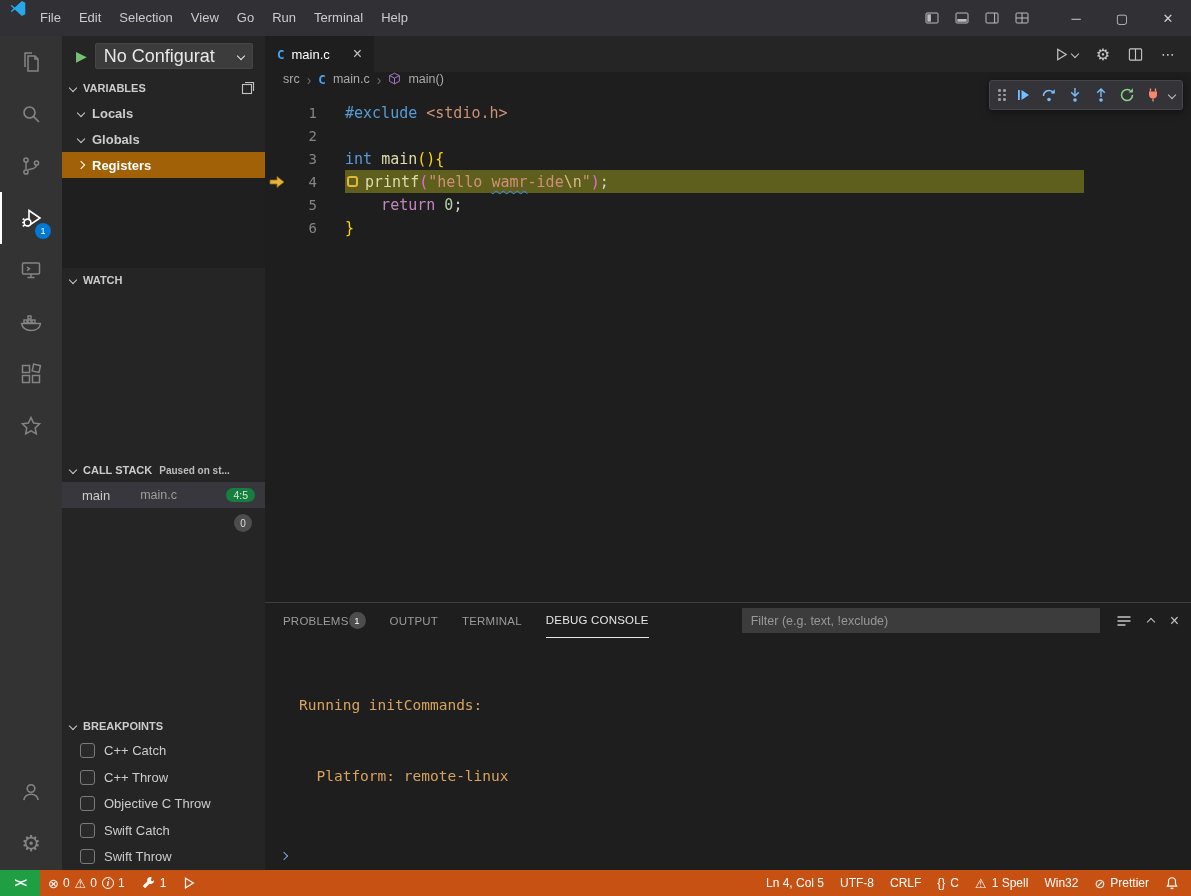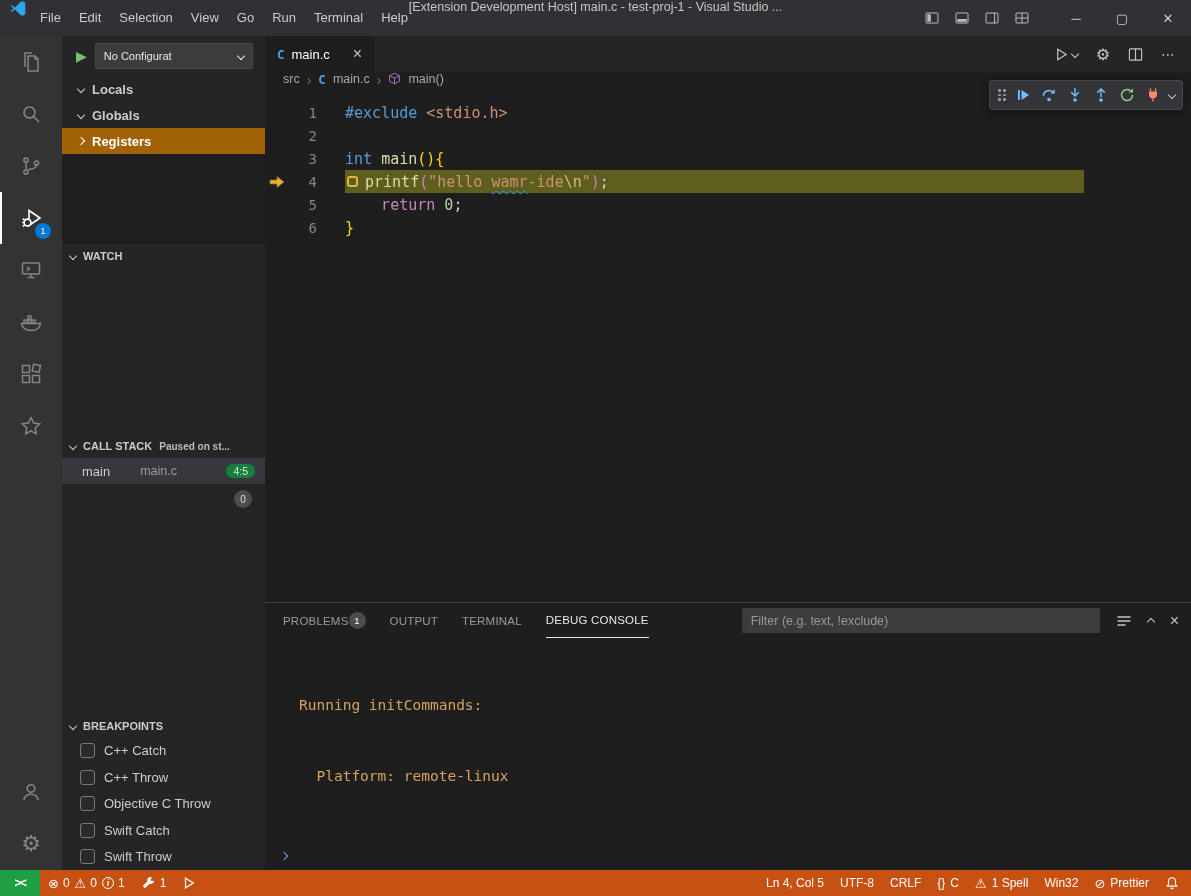"[Extension Development Host] main.c -" span.win-title { html: <span>[Extension Development Host] main.c - test-proj-1 - Visual Studio ...</span> -> none }
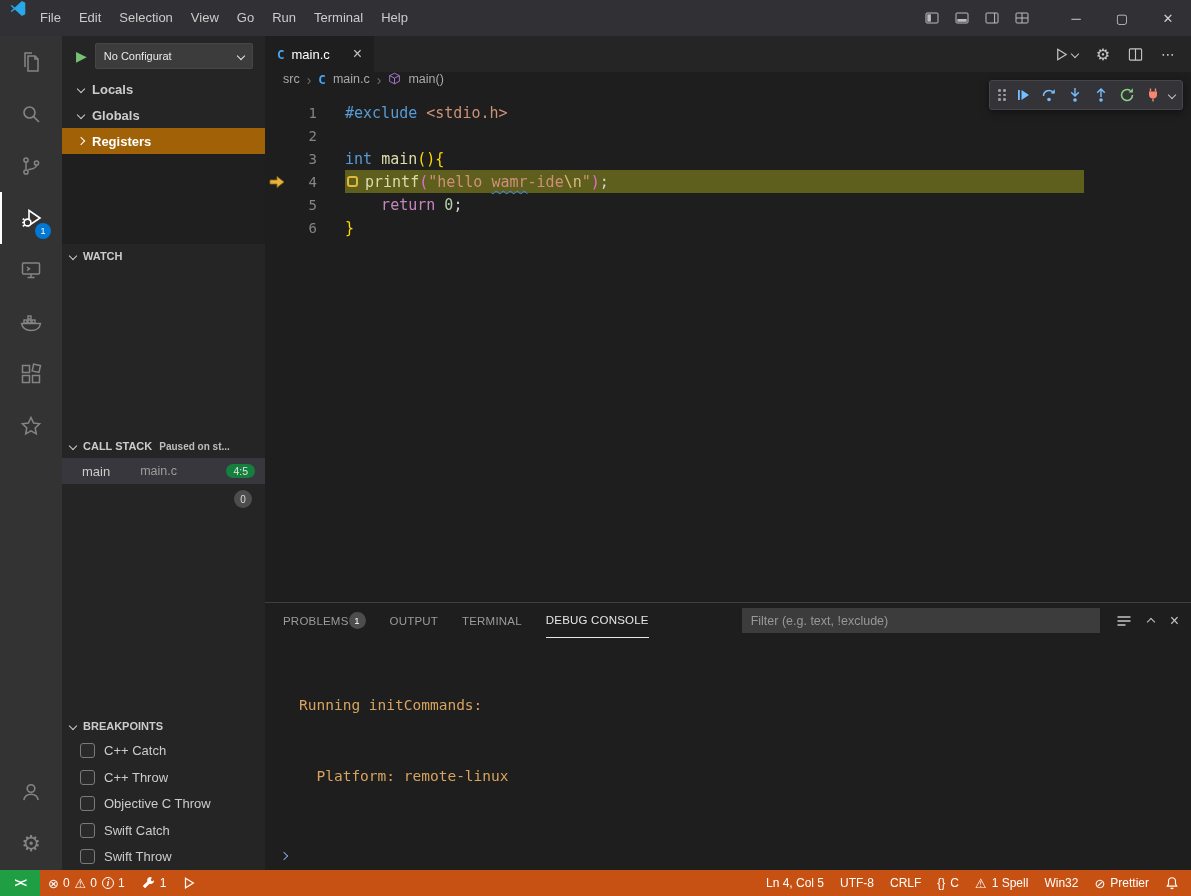"No Configurat" .config-select { font-size: 11px -> 18px }
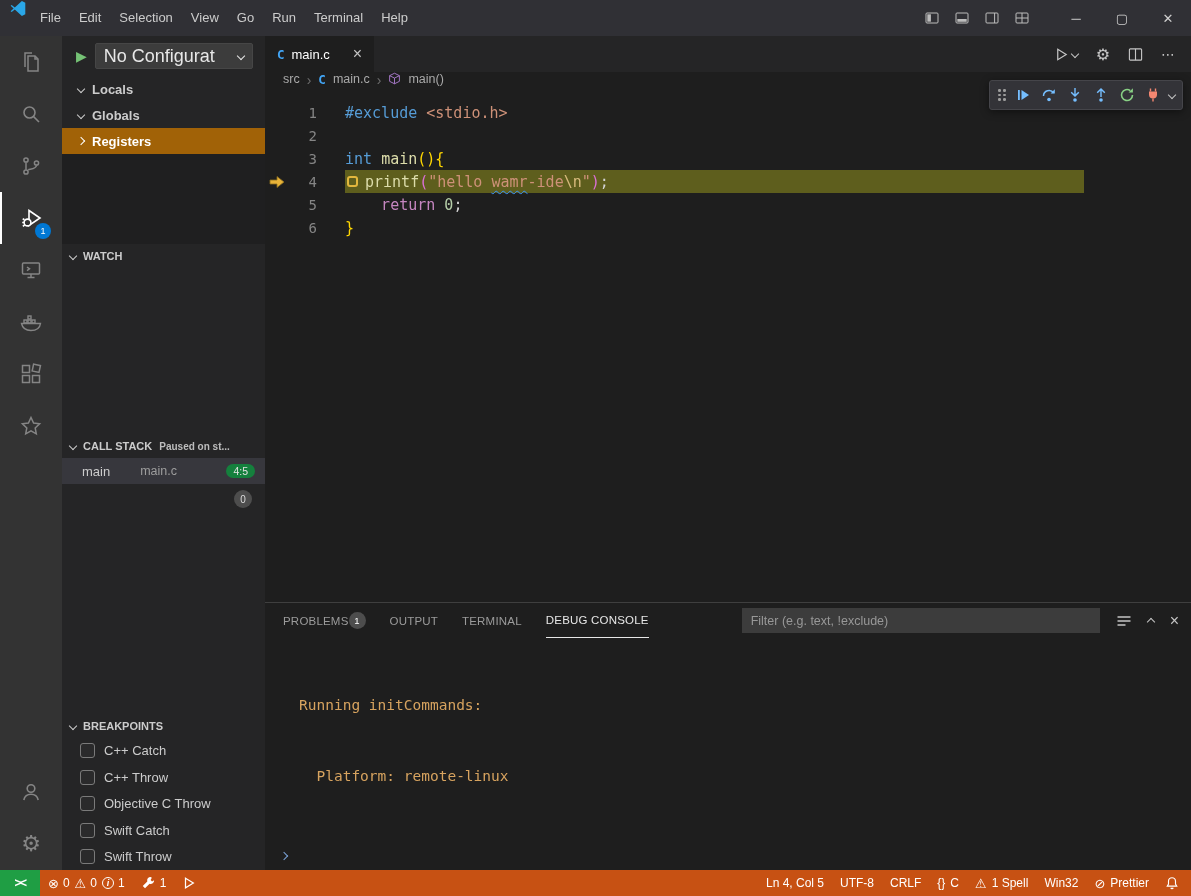"VARIABLES" div.sb-h { html: none -> <div> <span></span> <span>VARIABLES</span> <span> <svg> <rect></rect> <path></path> </svg> </span> </div> }
